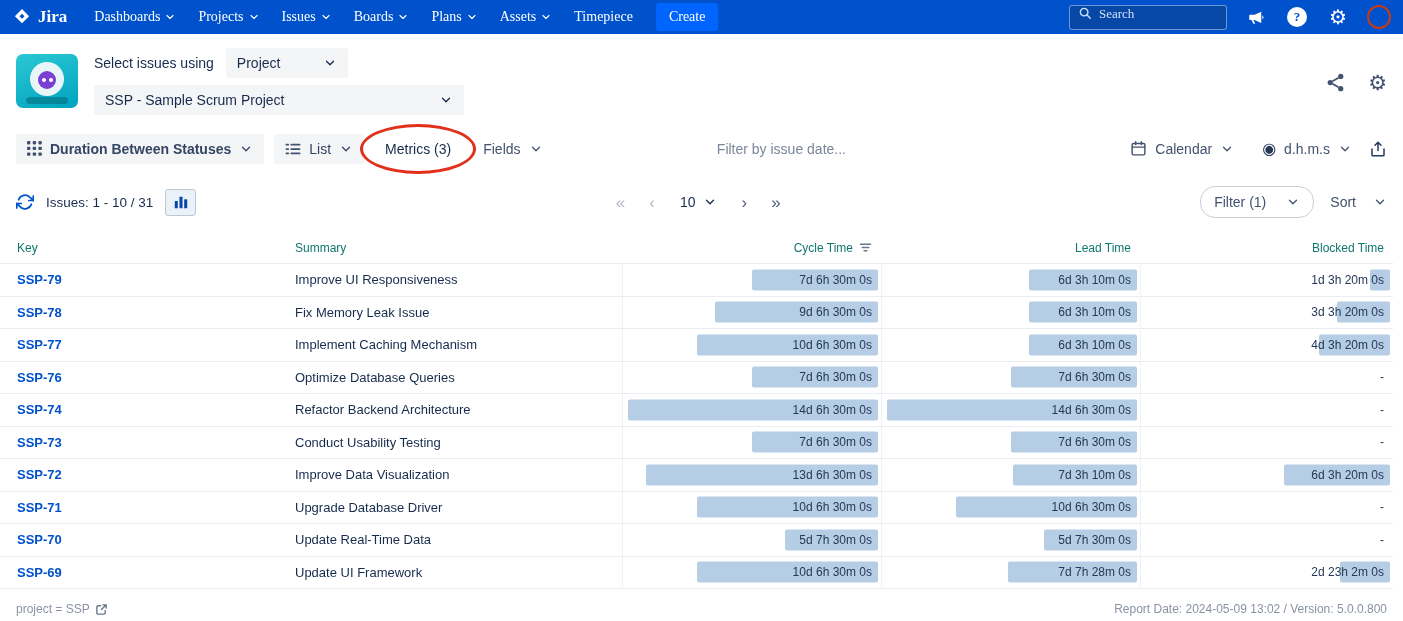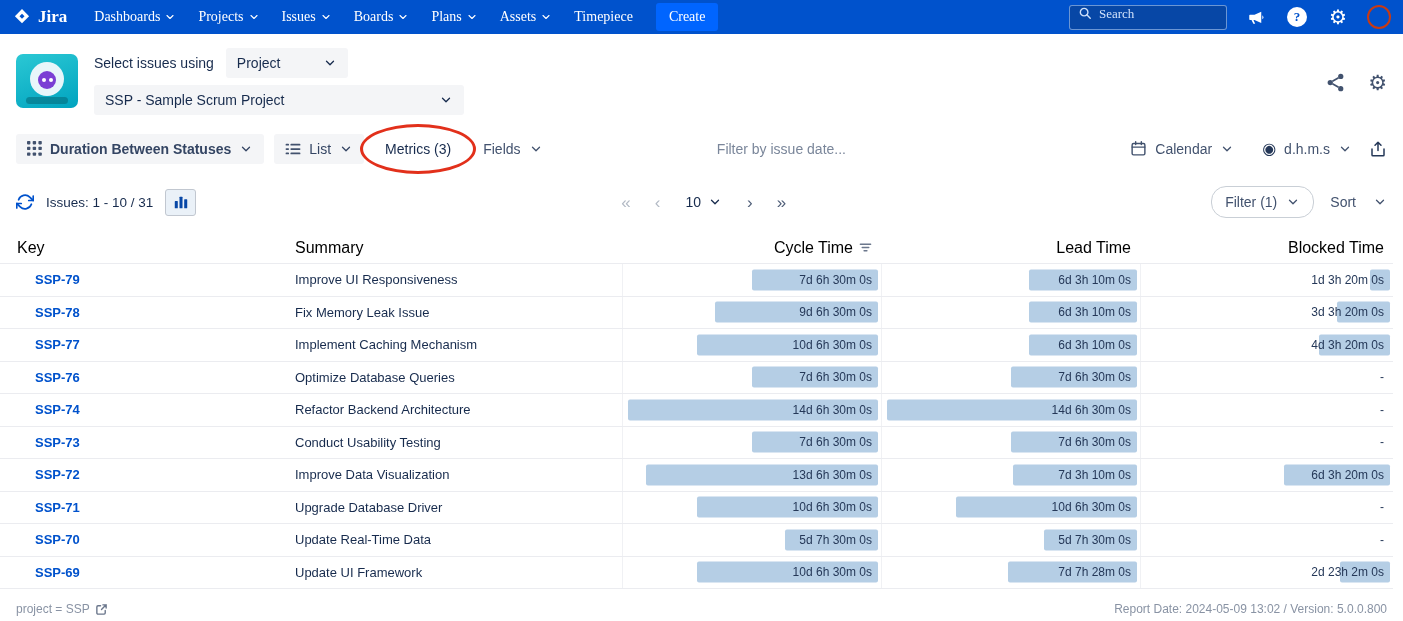"Filter (1)" .filter-btn { gap: 9px -> 20px }
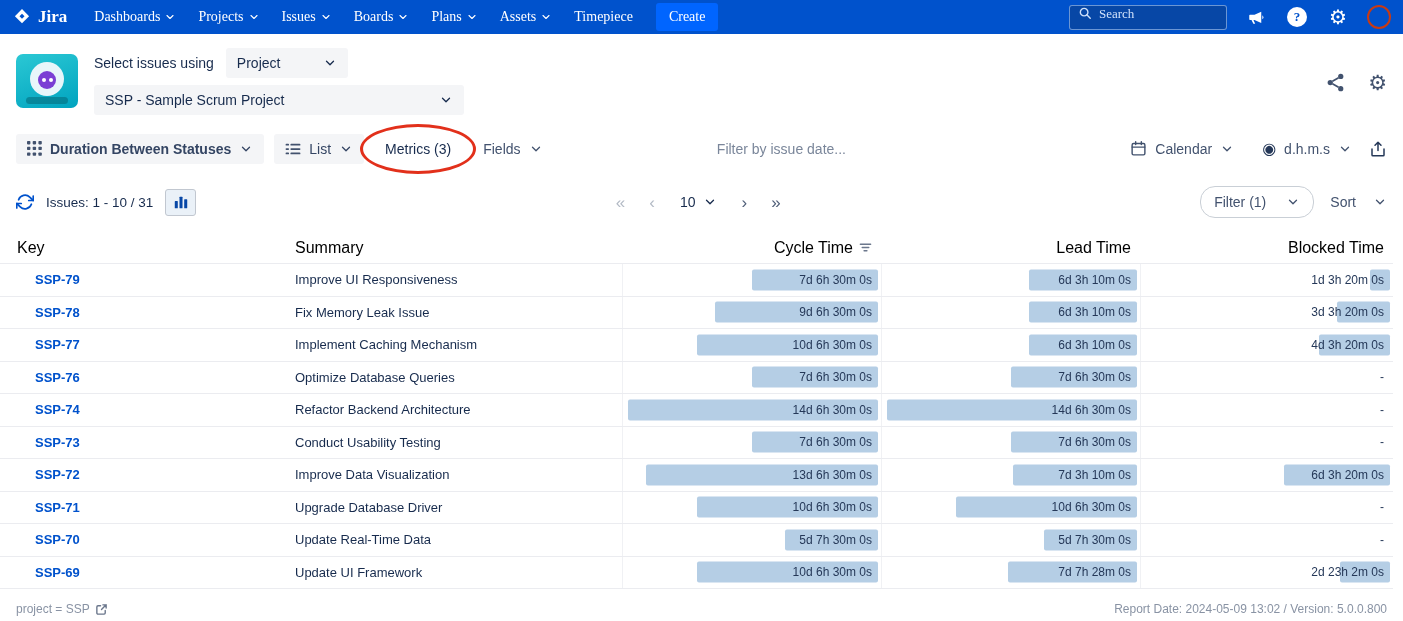"Key" .th { color: #000000 -> #0f766e; font-size: 16px -> 12px }
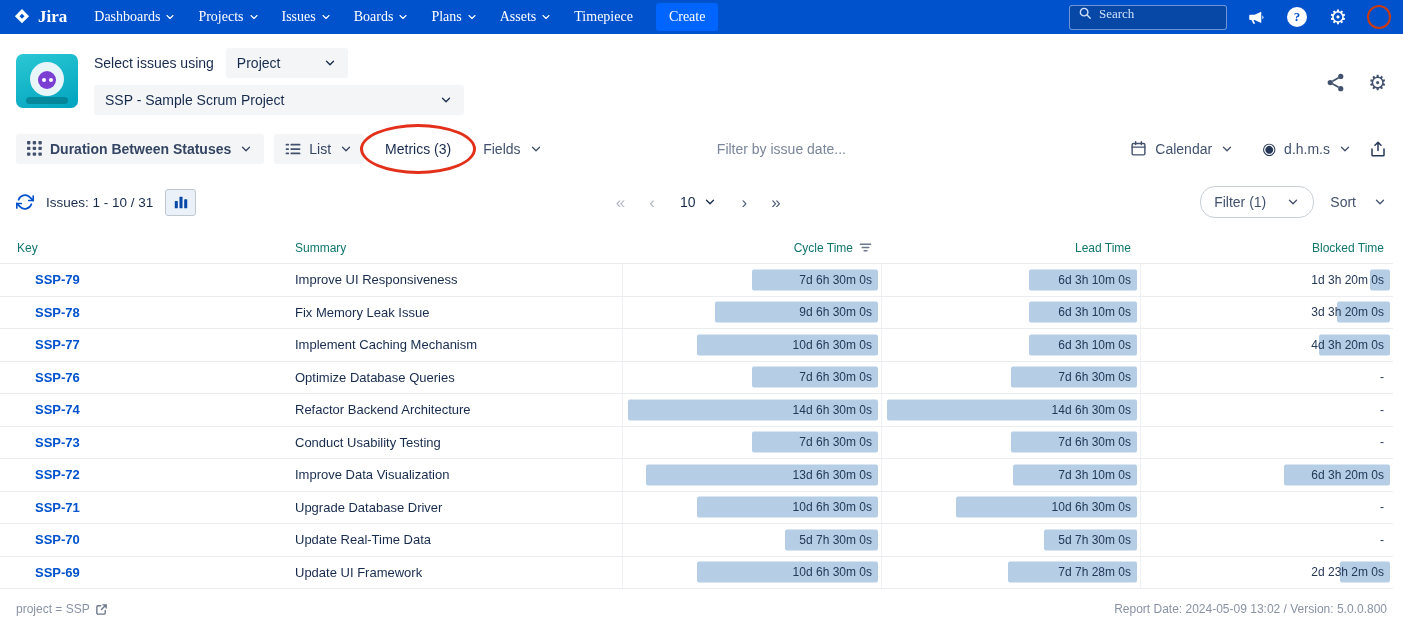"SSP-79" .keycell { padding-left: 35px -> 17px }
